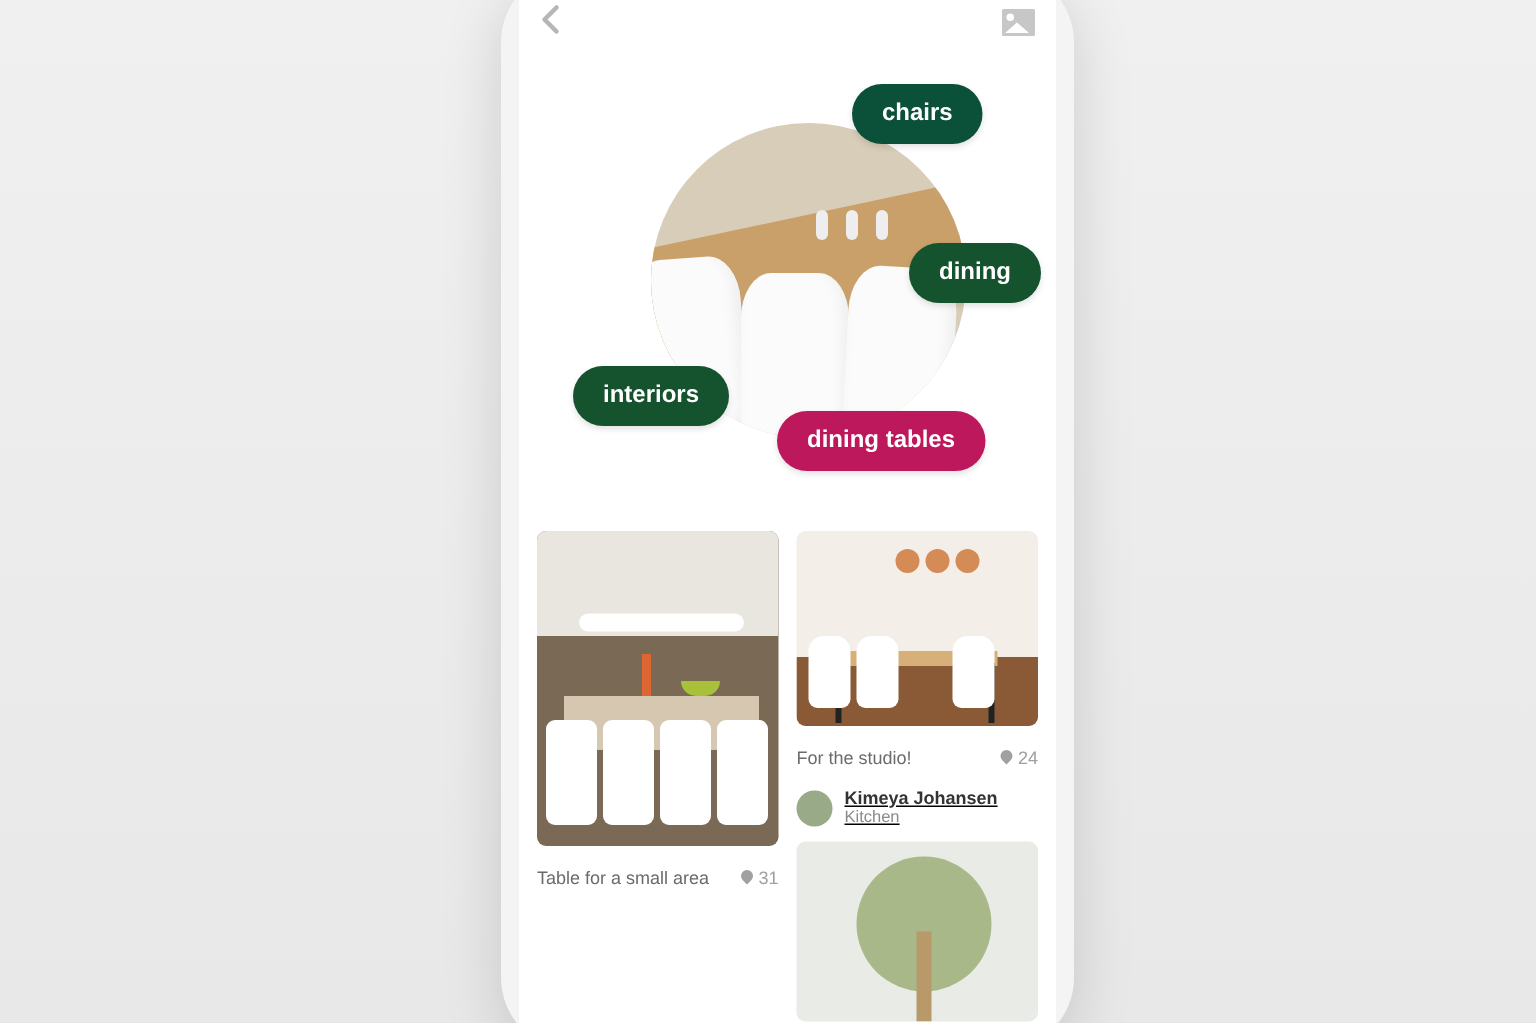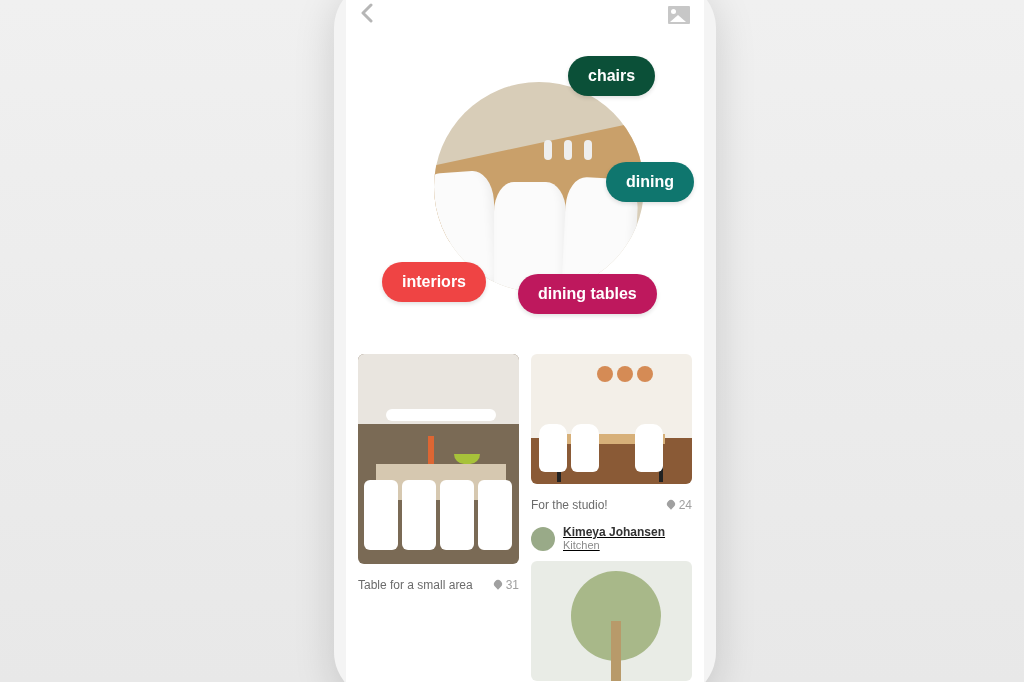"dining" .p-dining { background: #0f766e -> #14532d }
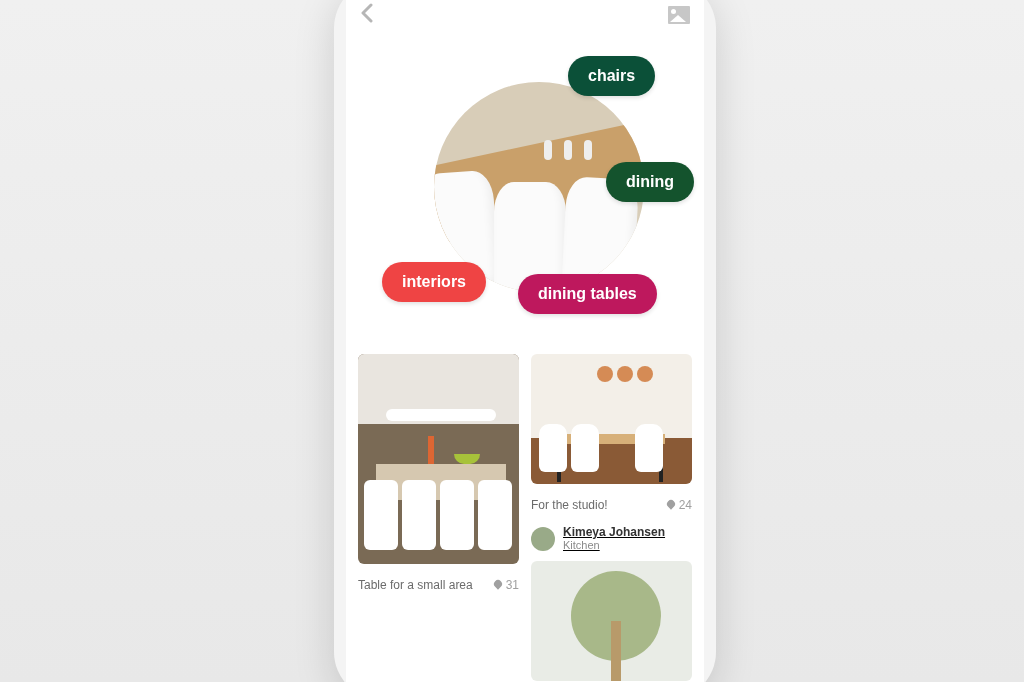"interiors" .p-interiors { background: #ef4444 -> #14532d; top: 218px -> 200px }
